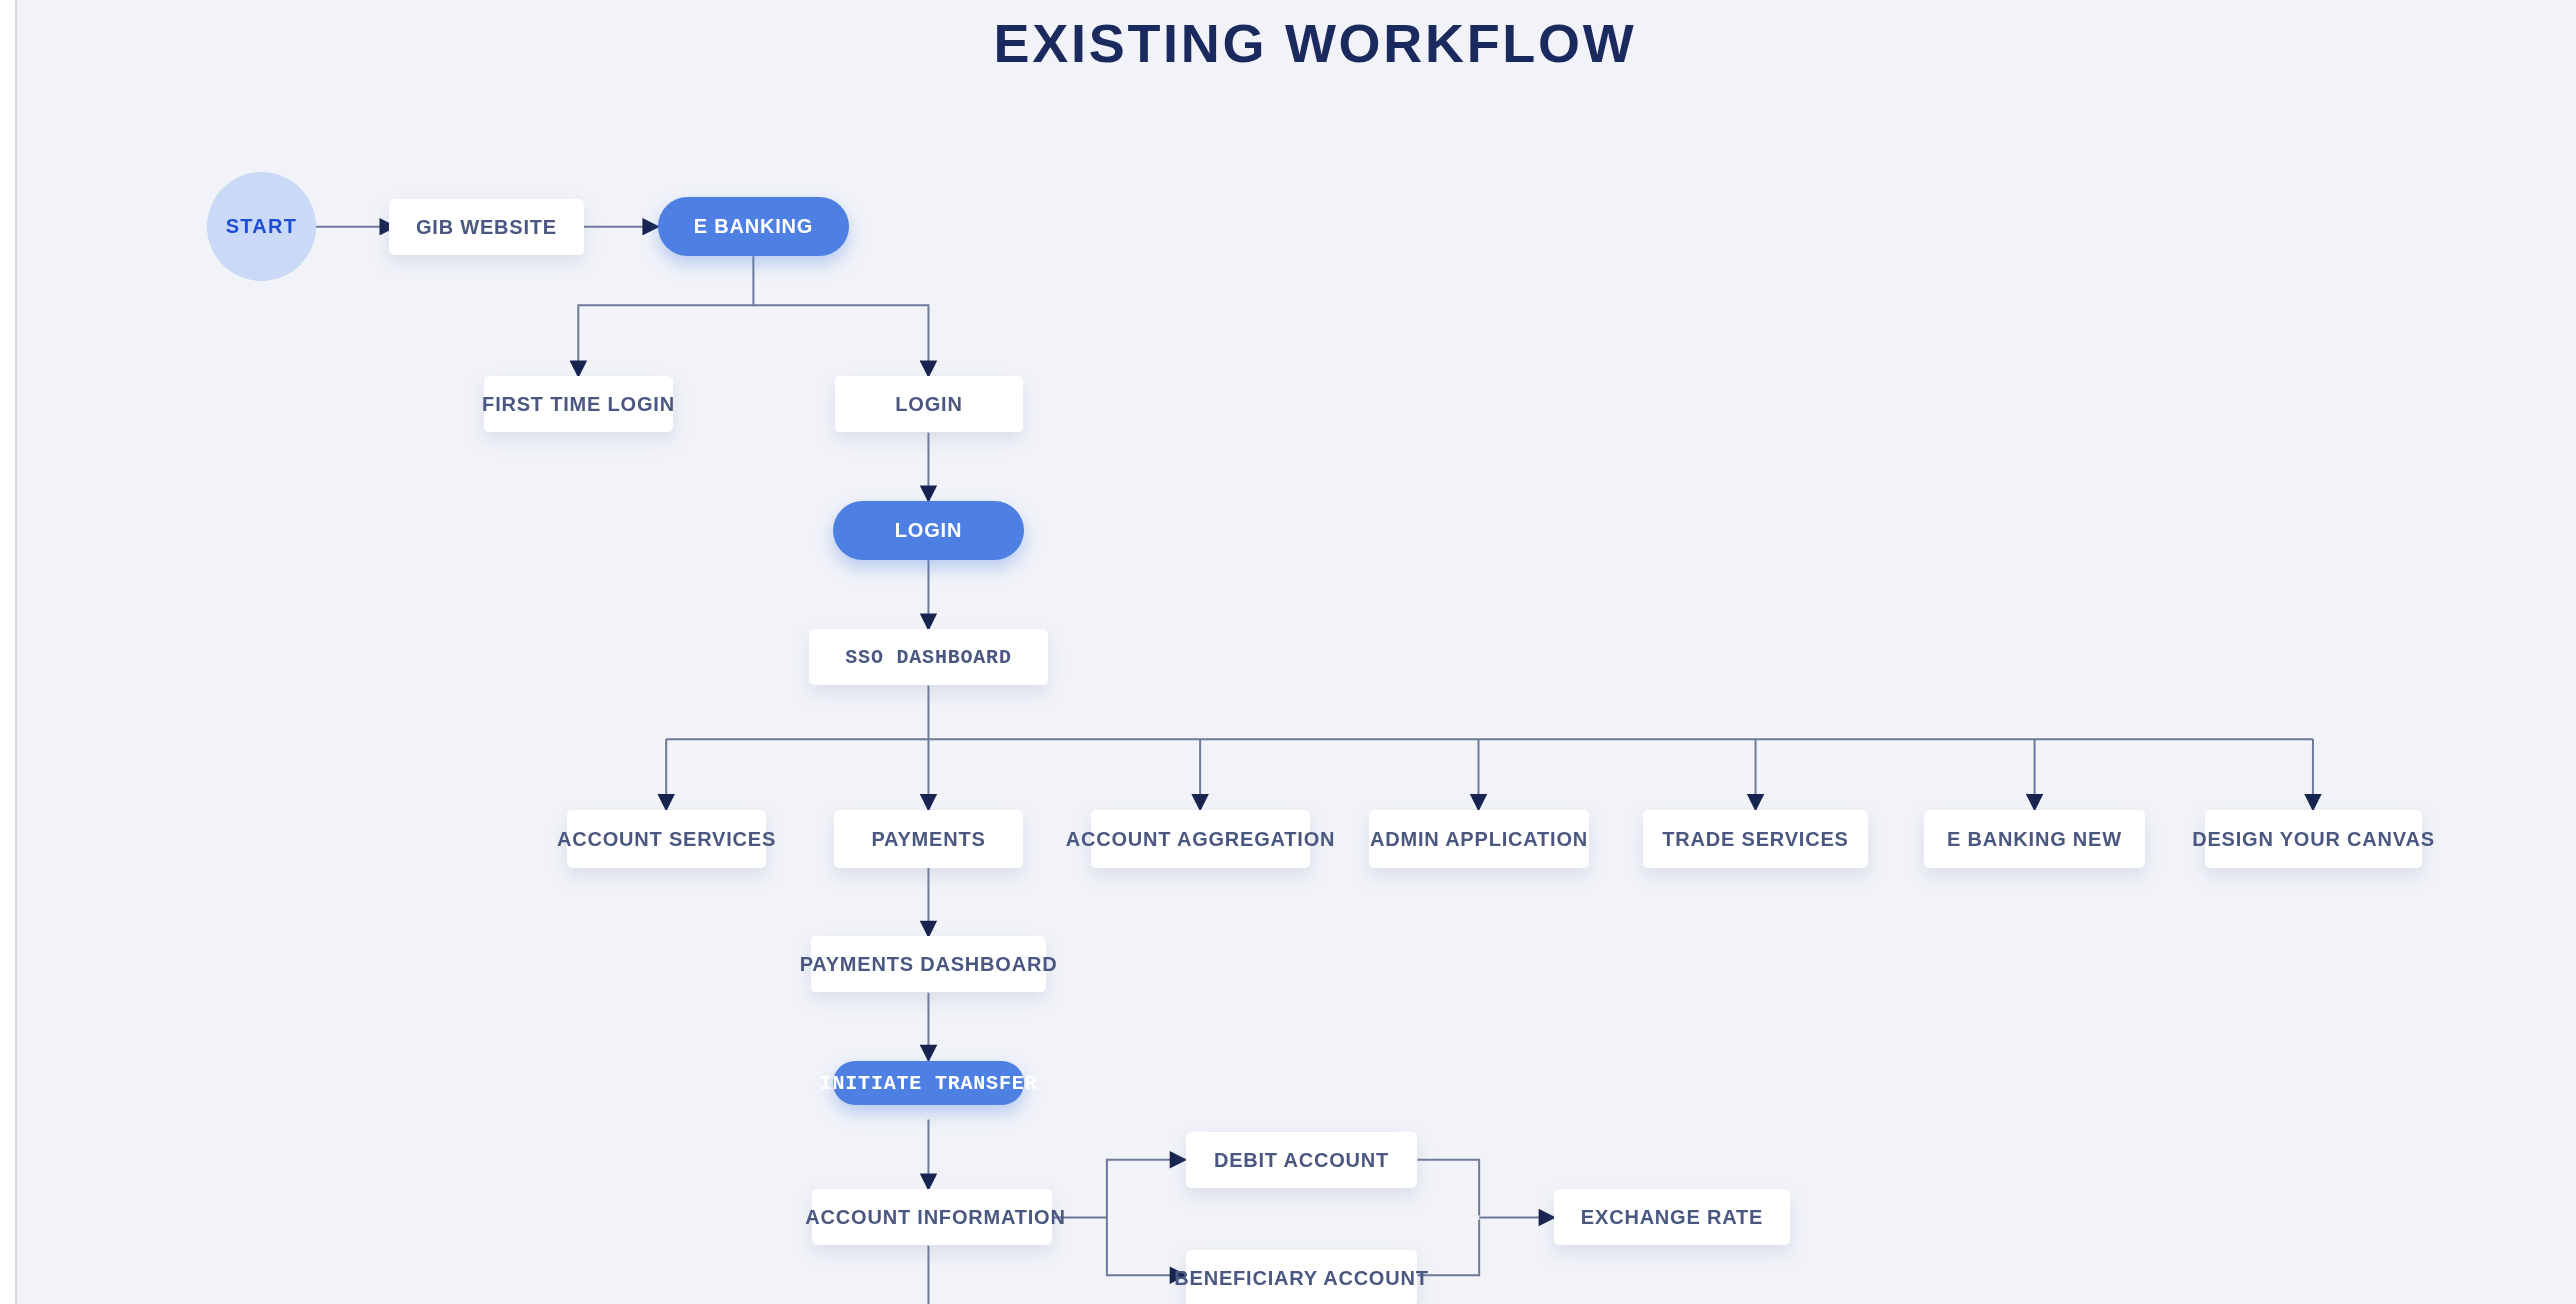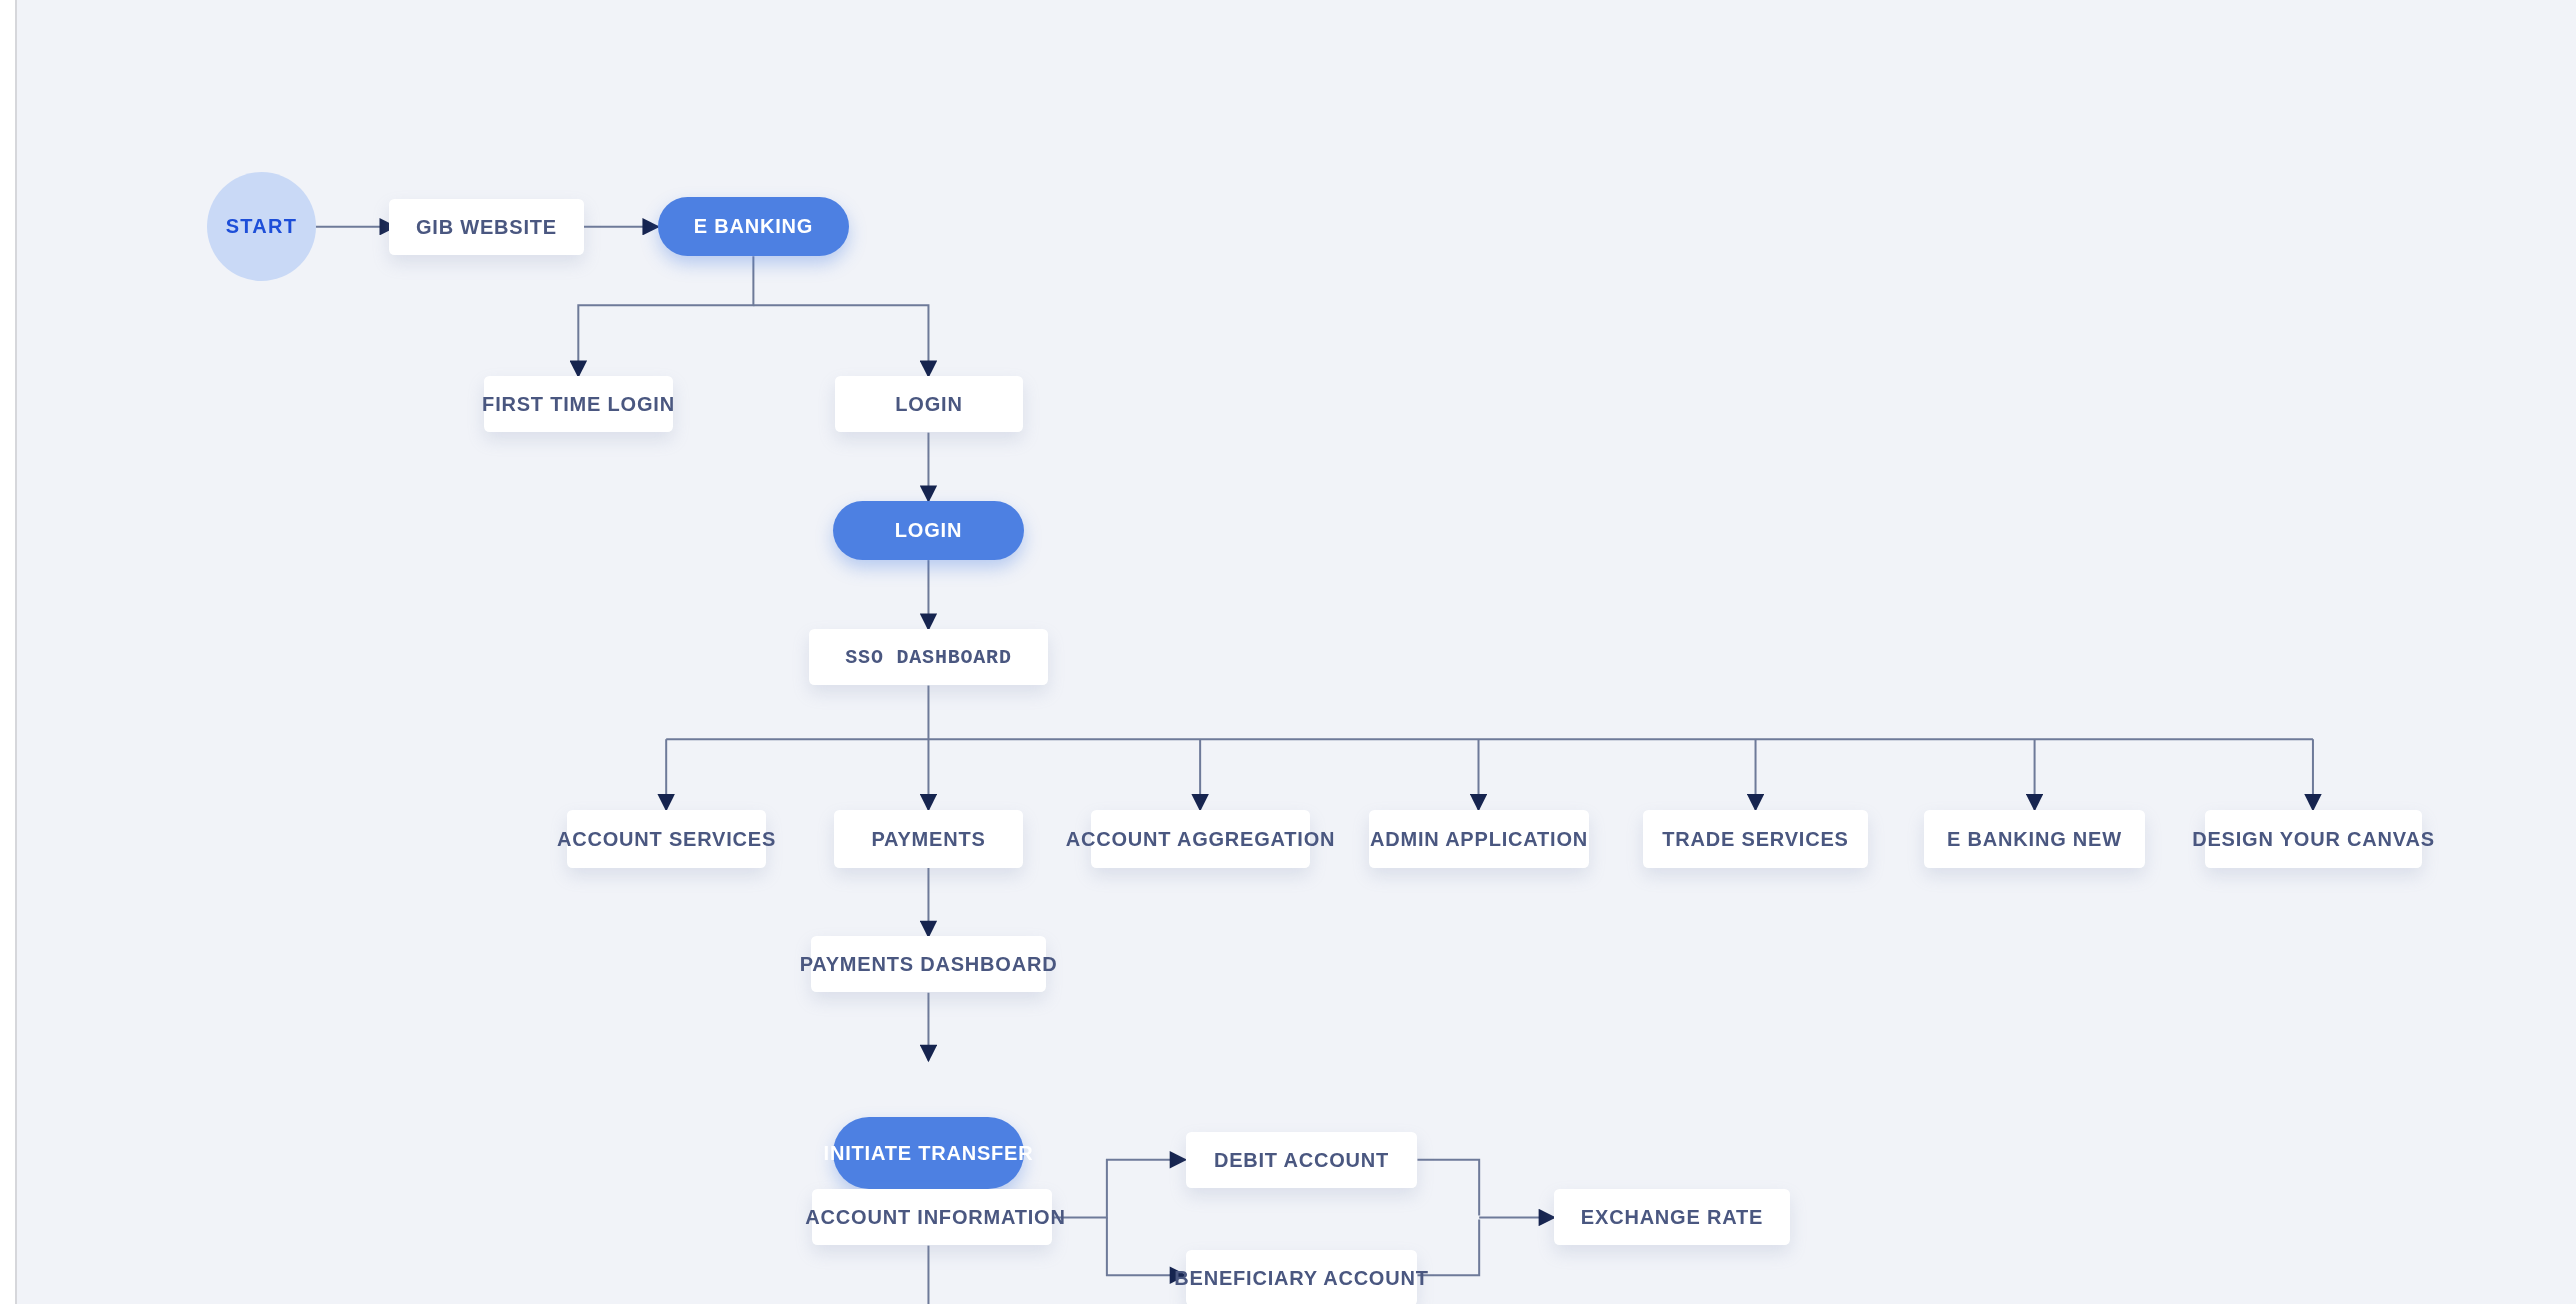"EXISTING WORKFLOW" h1.title { html: none -> <h1>EXISTING WORKFLOW</h1> }
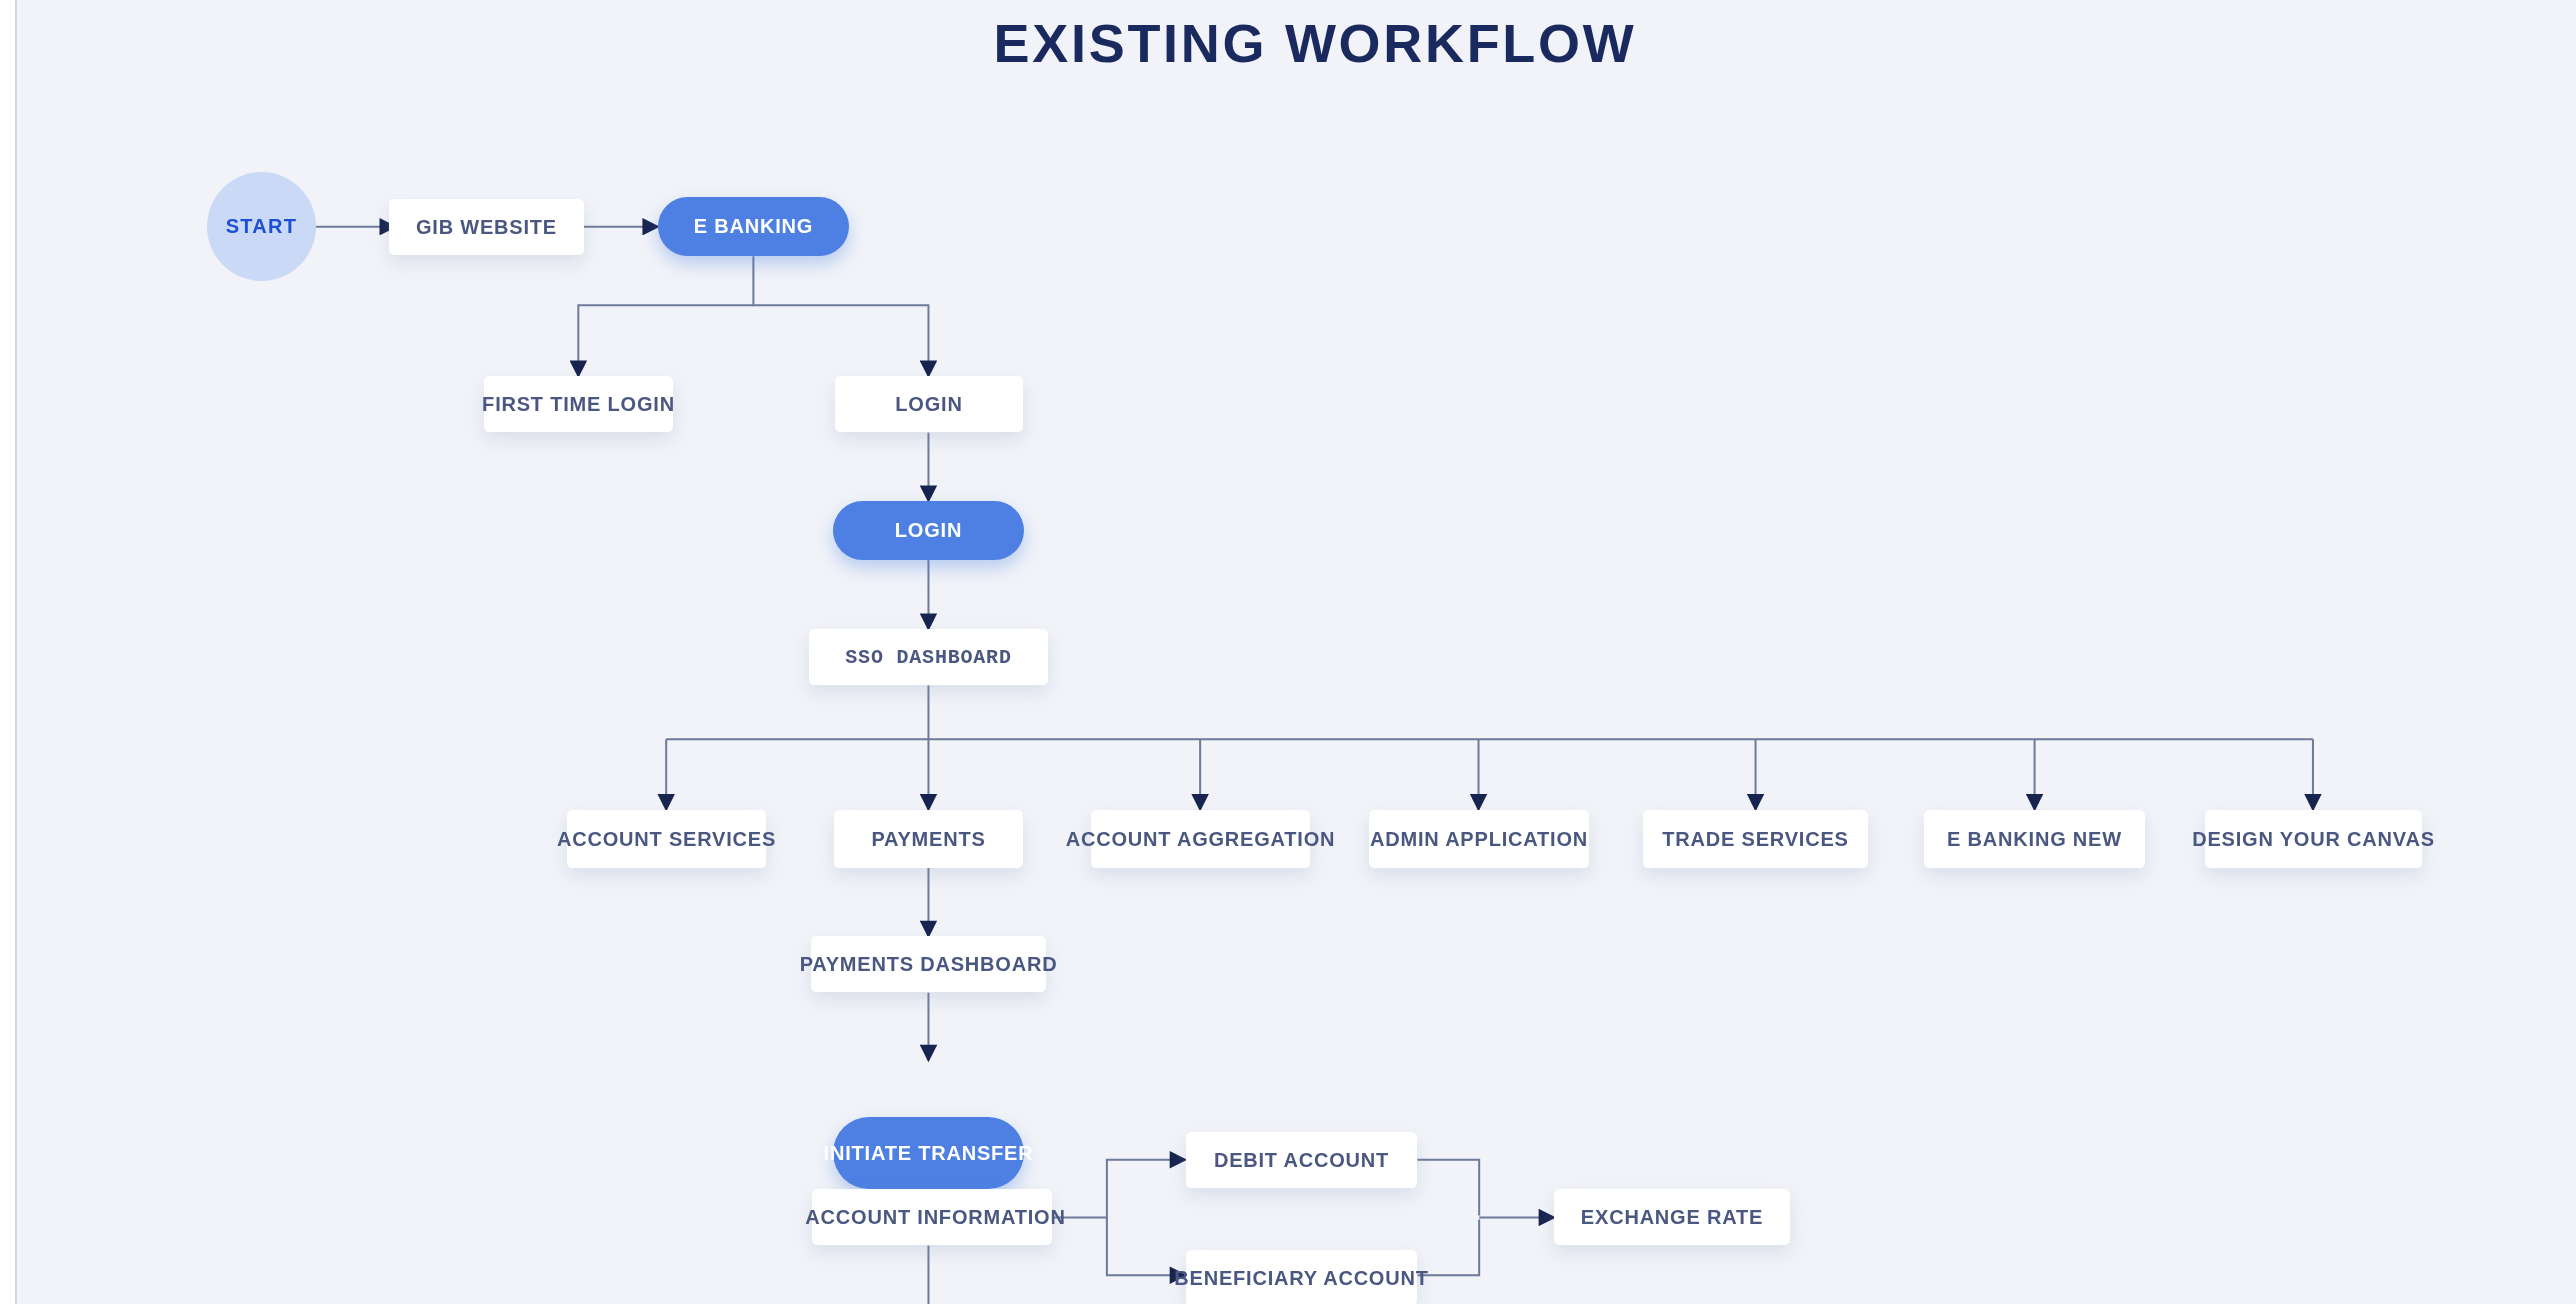"INITIATE TRANSFER" div.node { font-family: none -> Liberation Mono, monospace; height: 72px -> 44px; top: 1117px -> 1061px }
